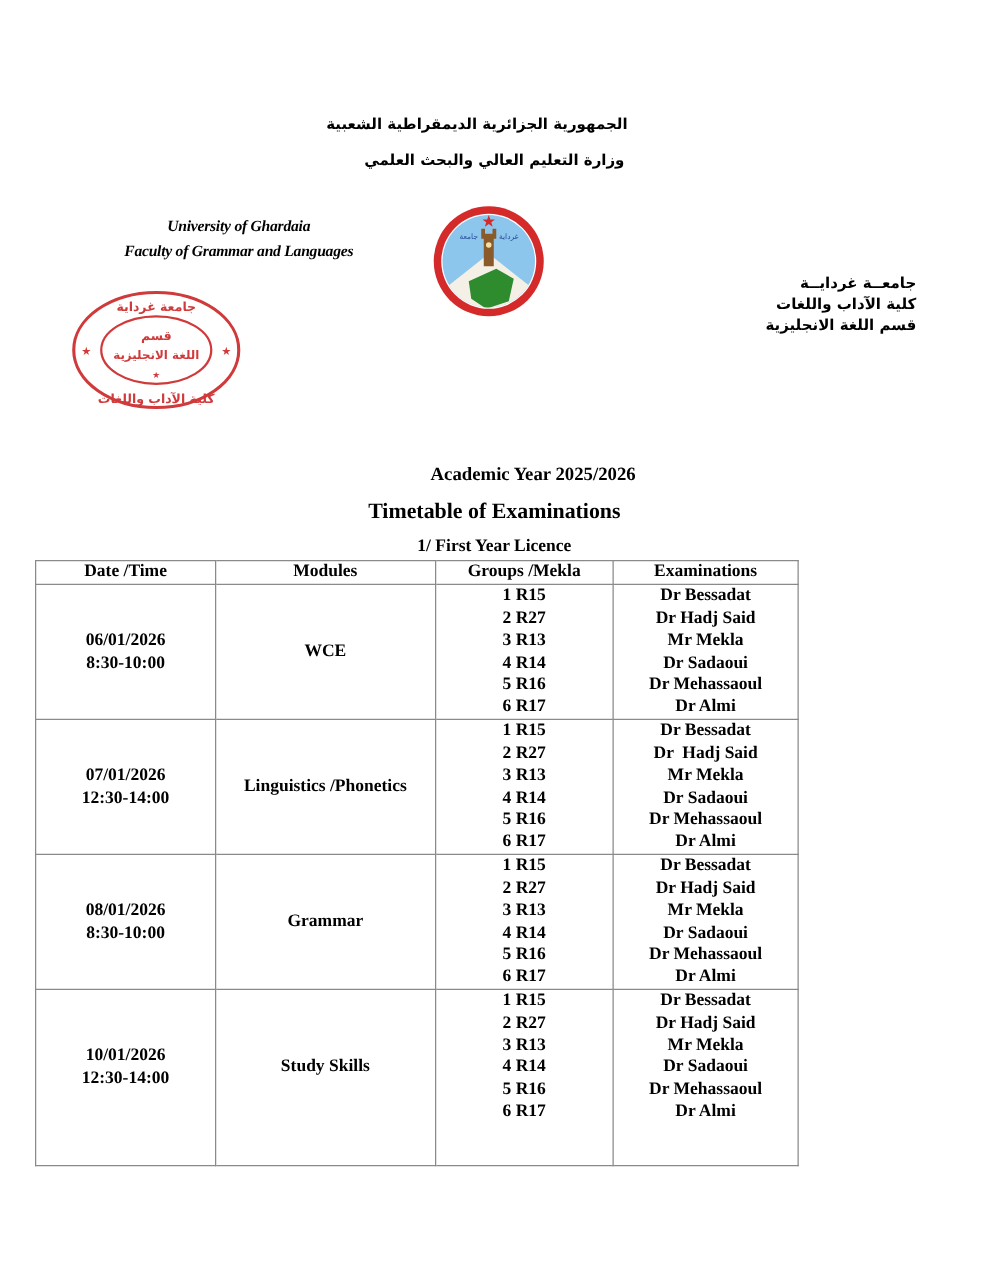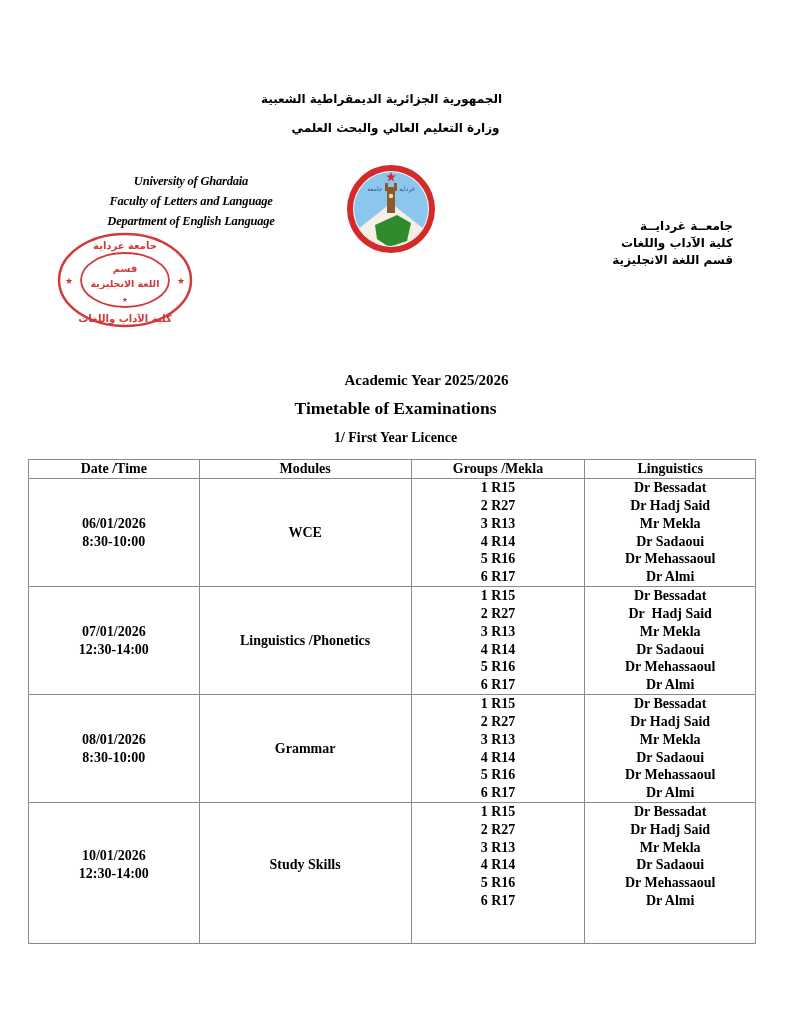"Faculty of Letters and Language" span.line { text: Letters and Language -> Grammar and Languages }
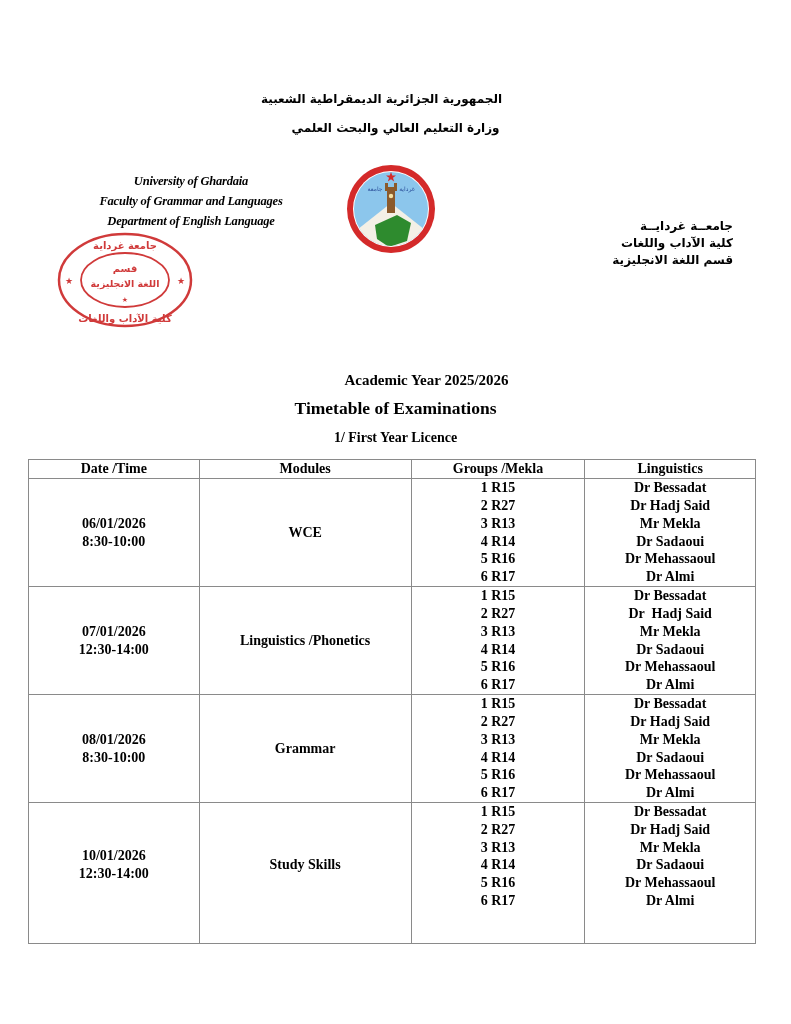"Department of English Language" span.line { html: <span>Department of English Language</span> -> none }
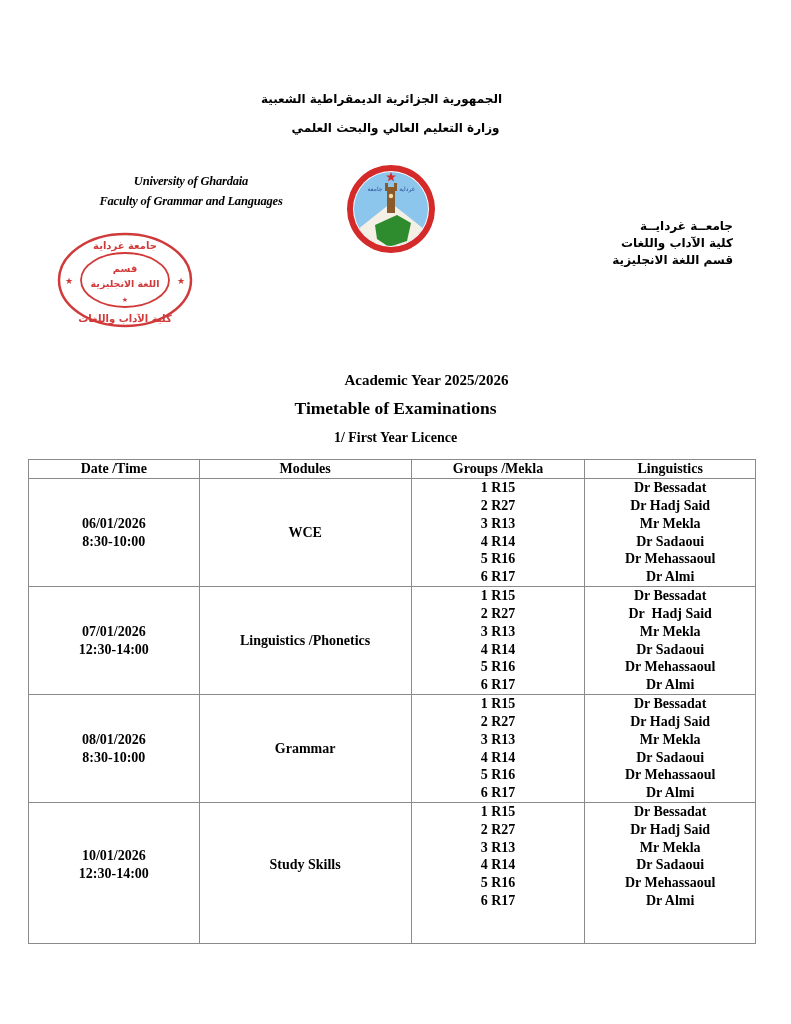"Date /Time" table.tt { top: 459px -> 448px; width: 728px -> 611px }
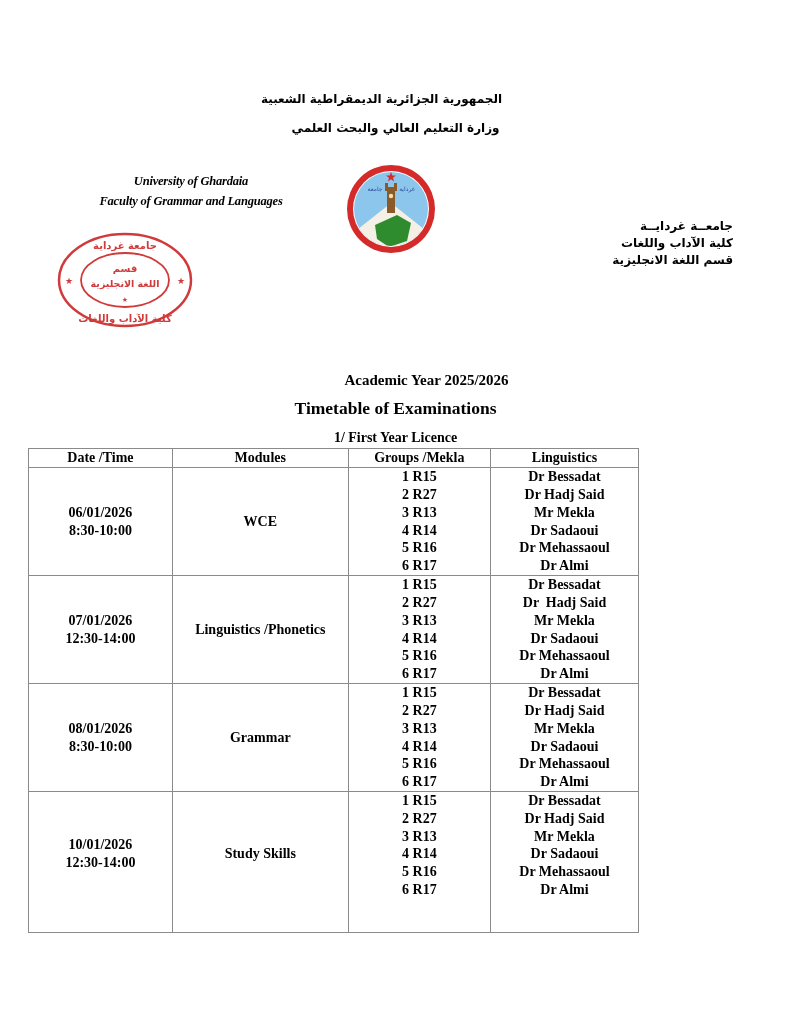"Linguistics" th.col-inv { text: Linguistics -> Examinations }
